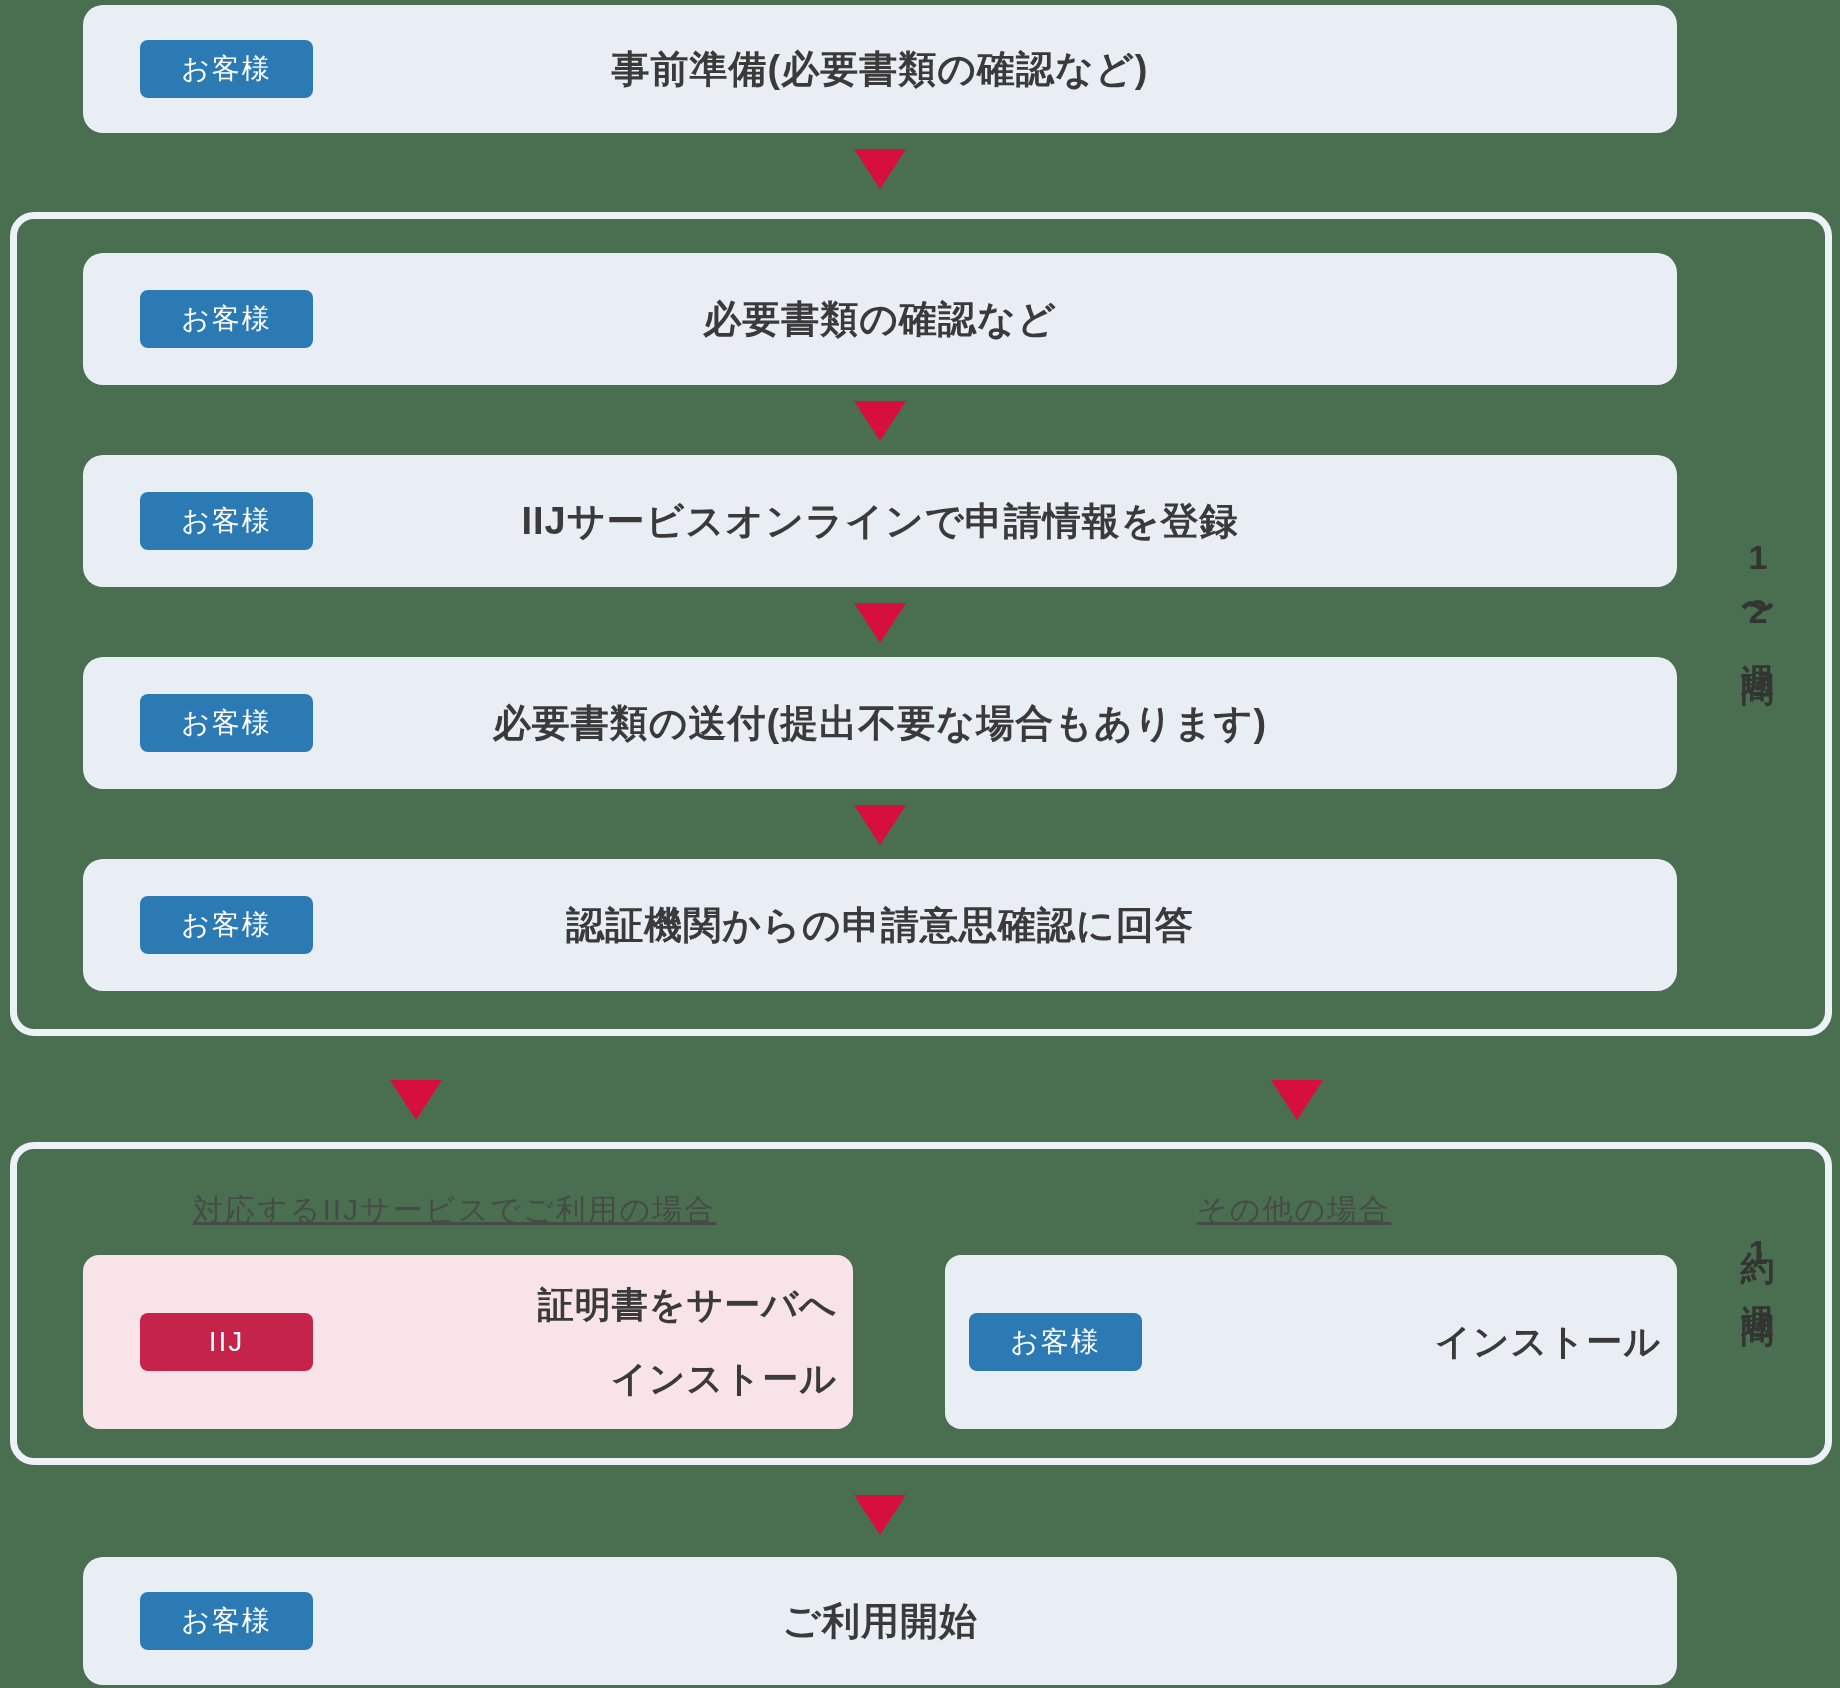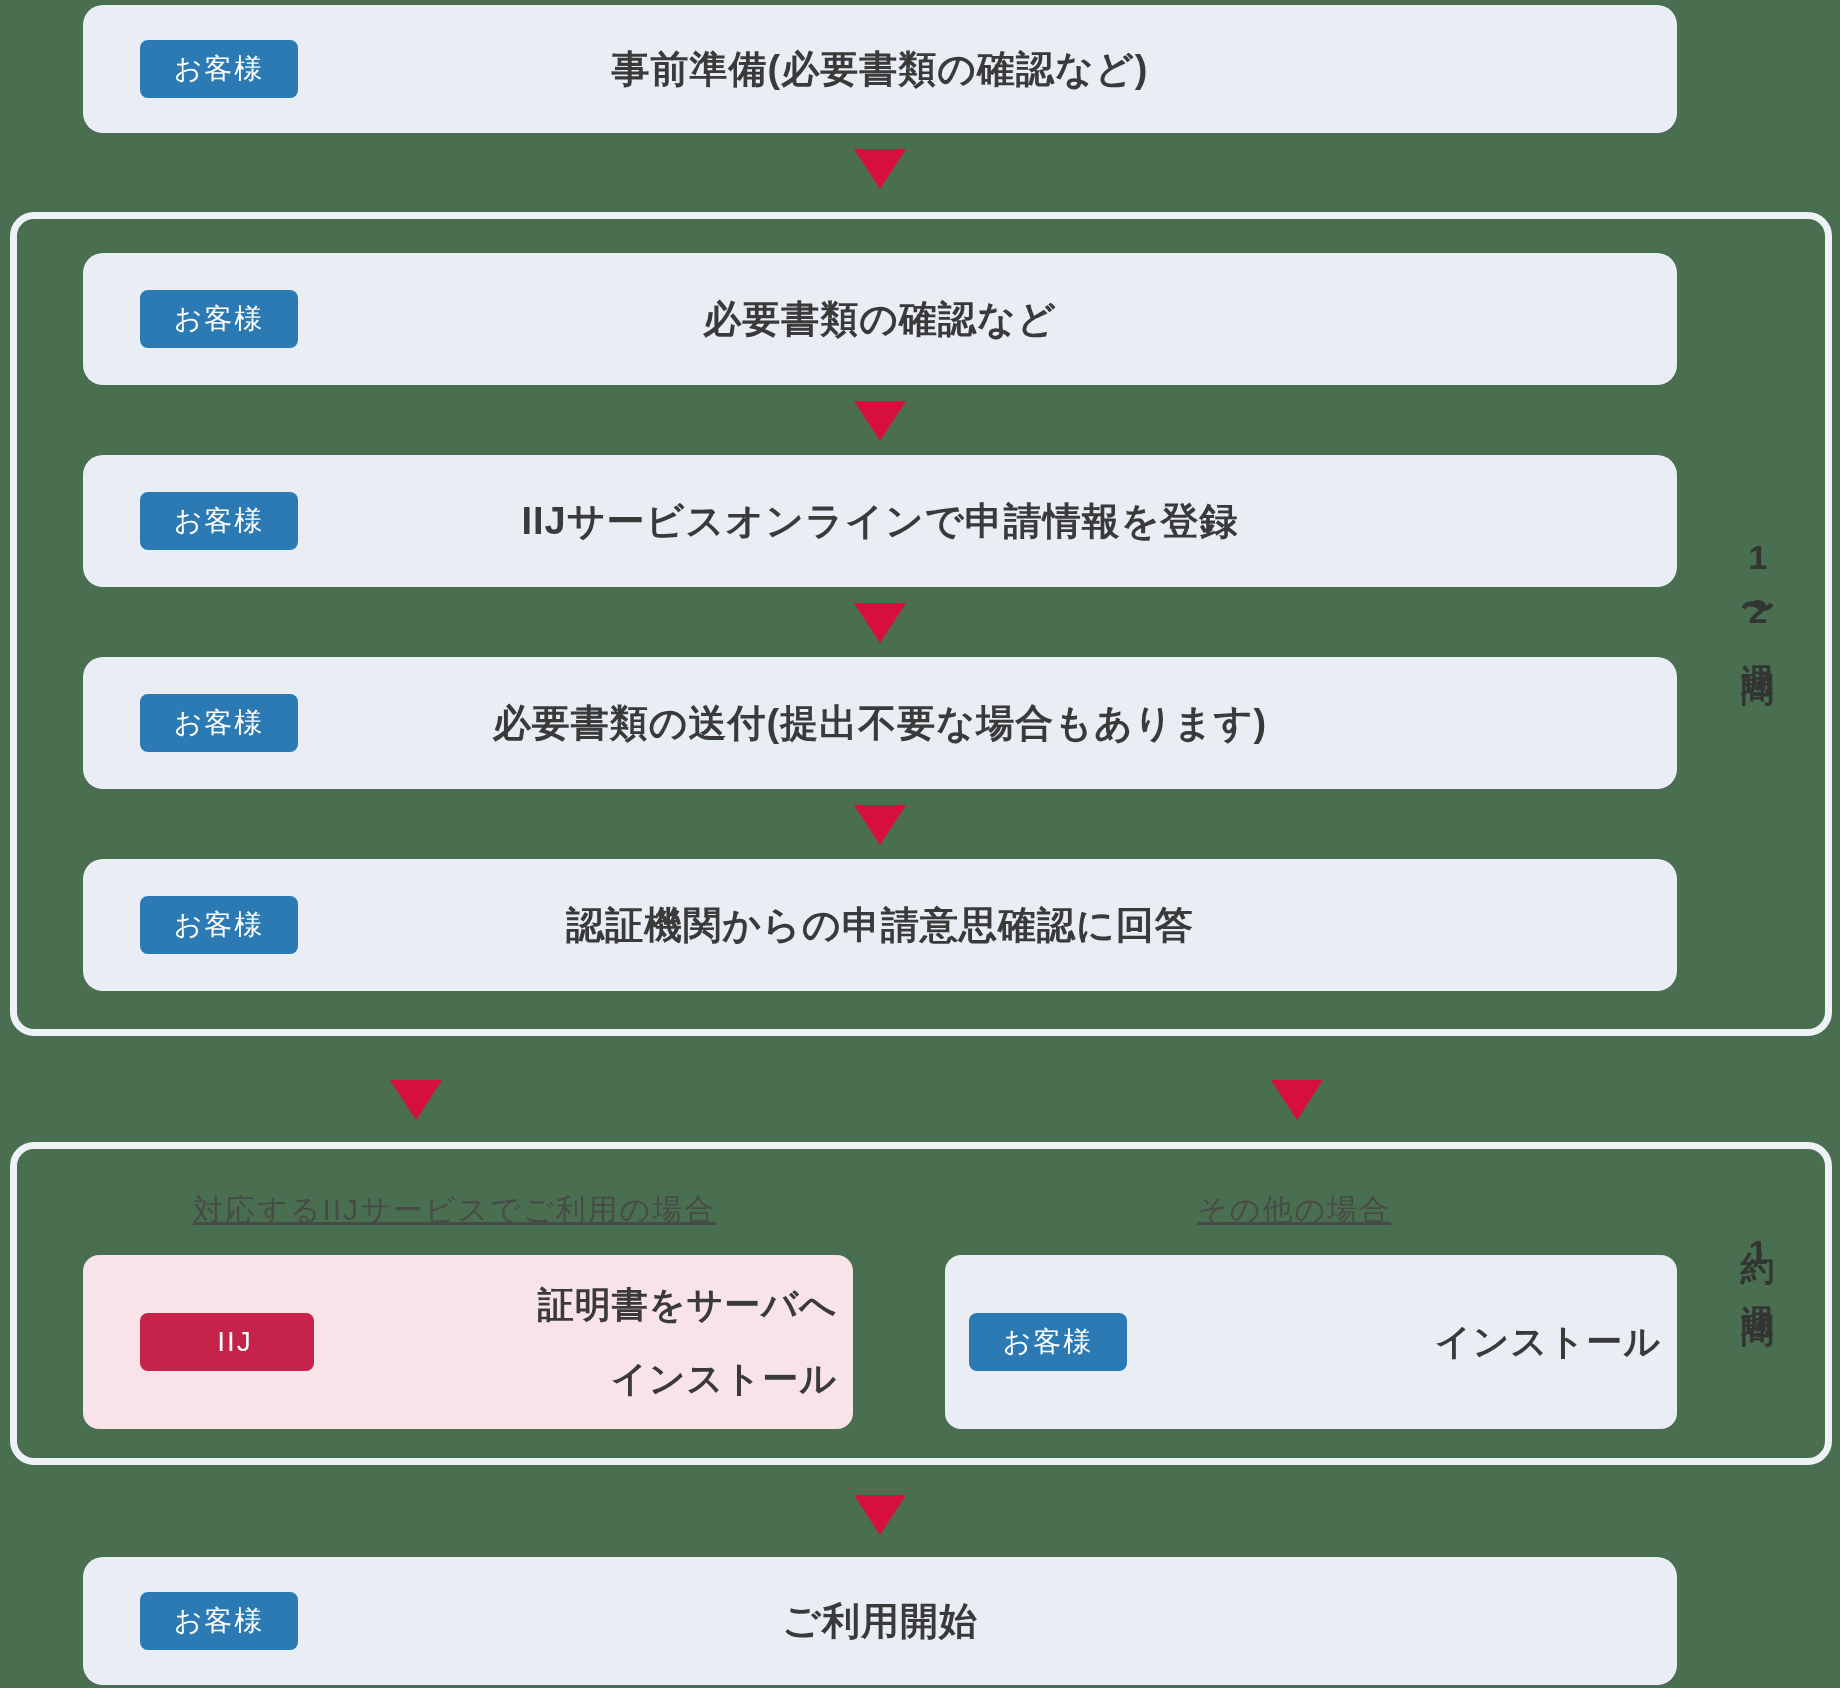"お客様" .badge { width: 158px -> 173px }
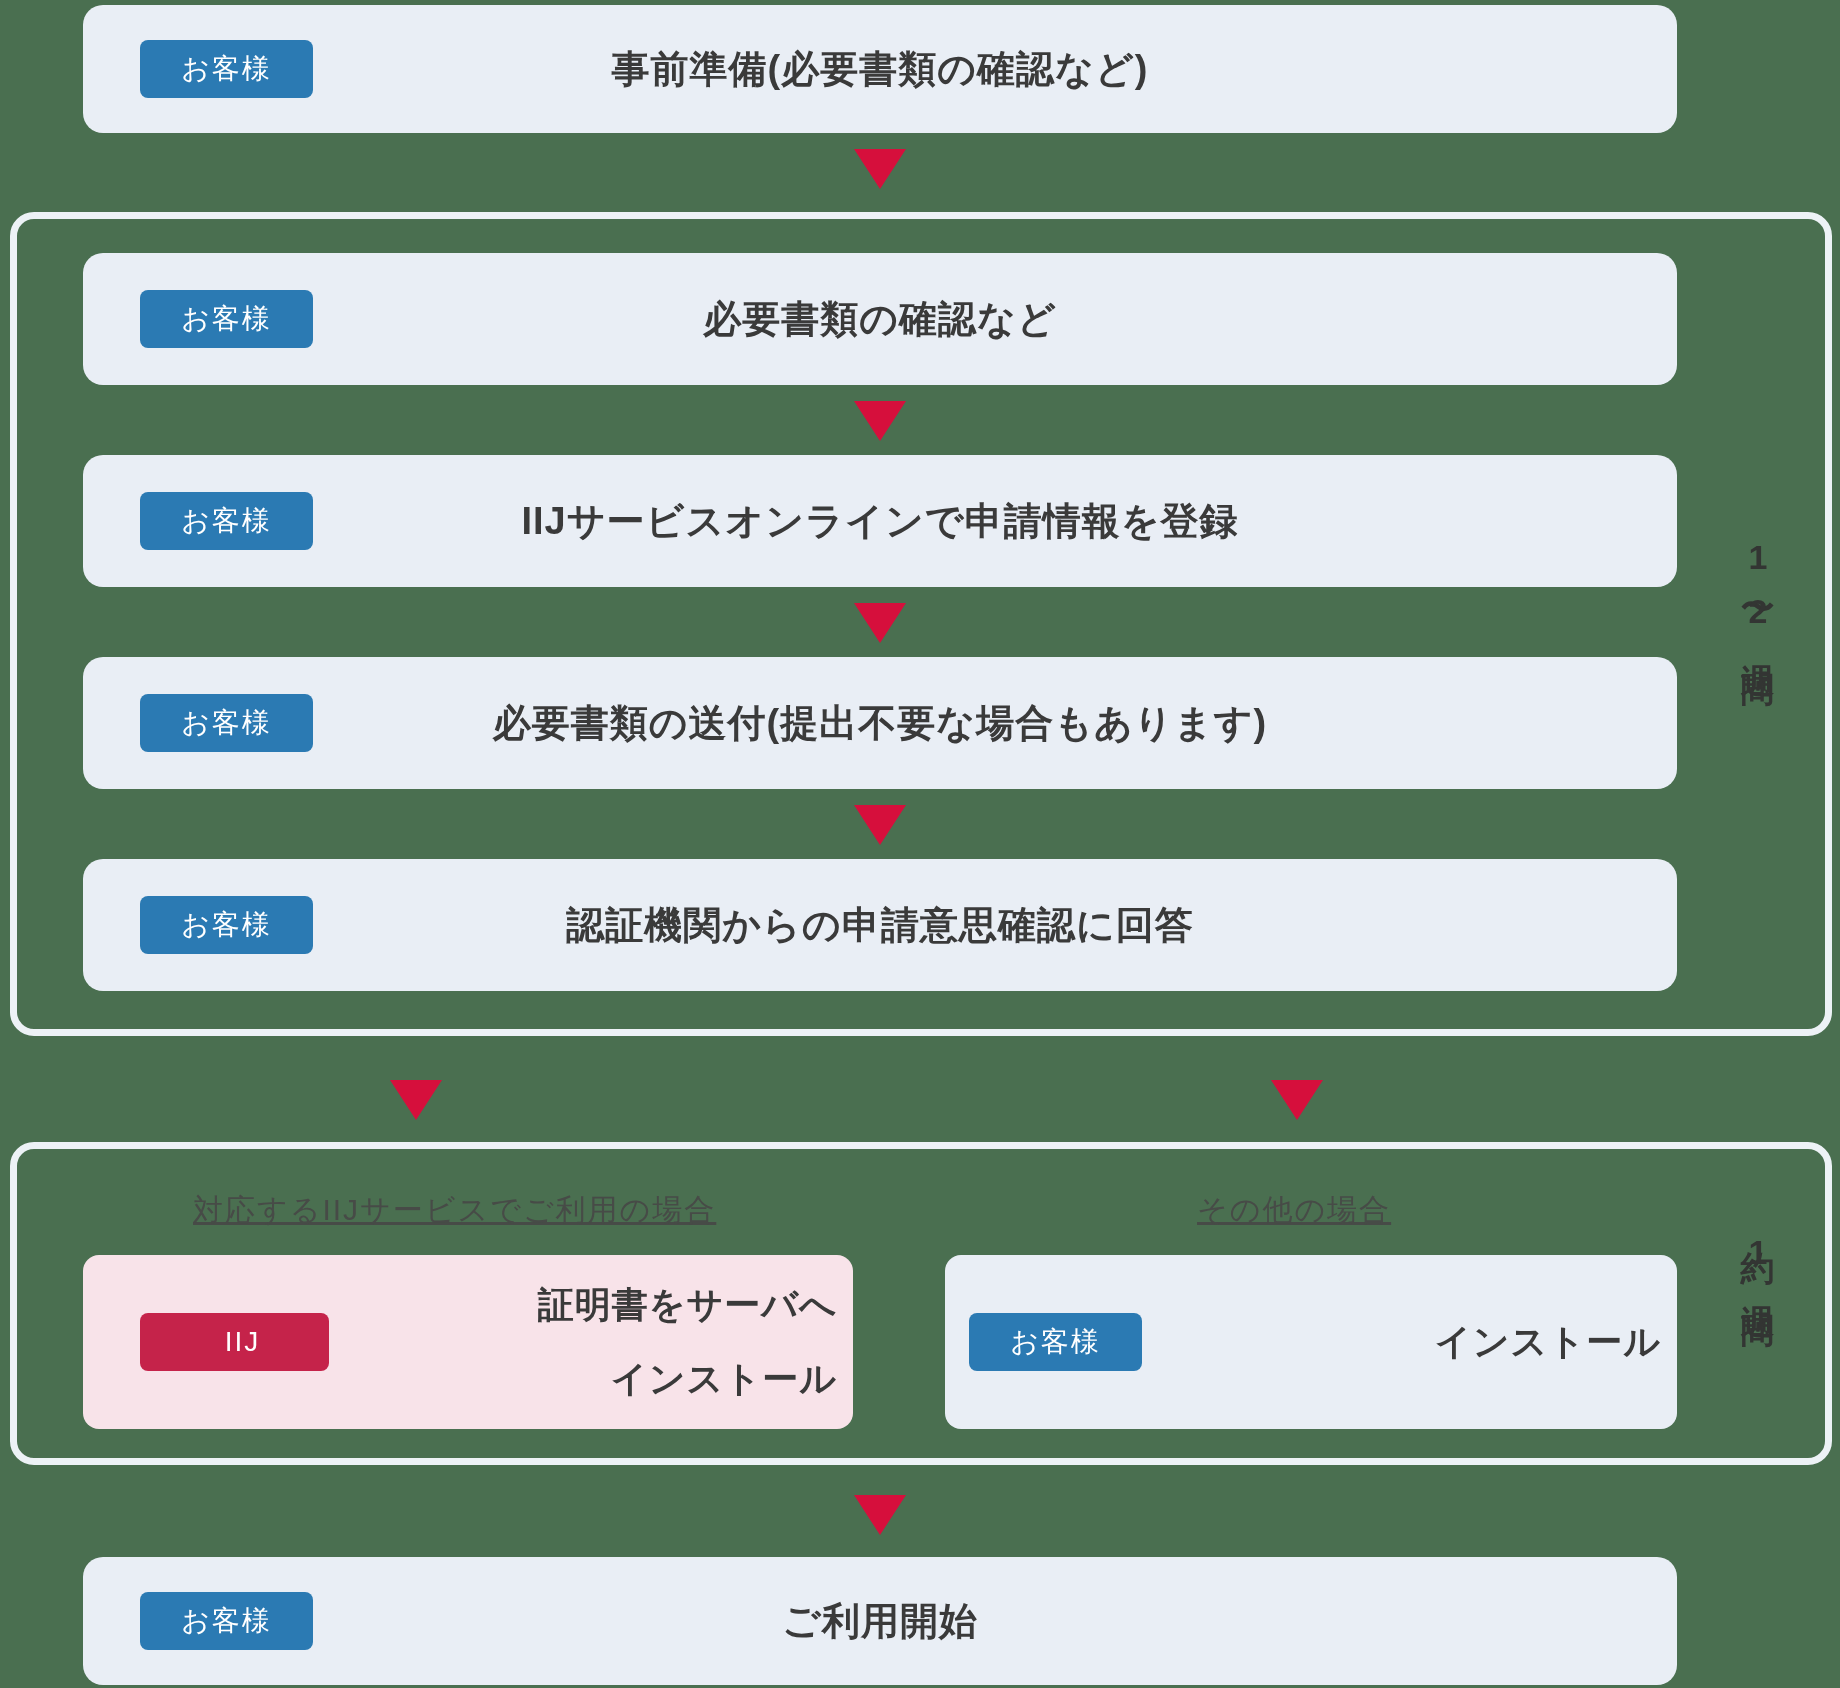"IIJ" .branch-box-left .badge { padding-left: 16px -> none }
